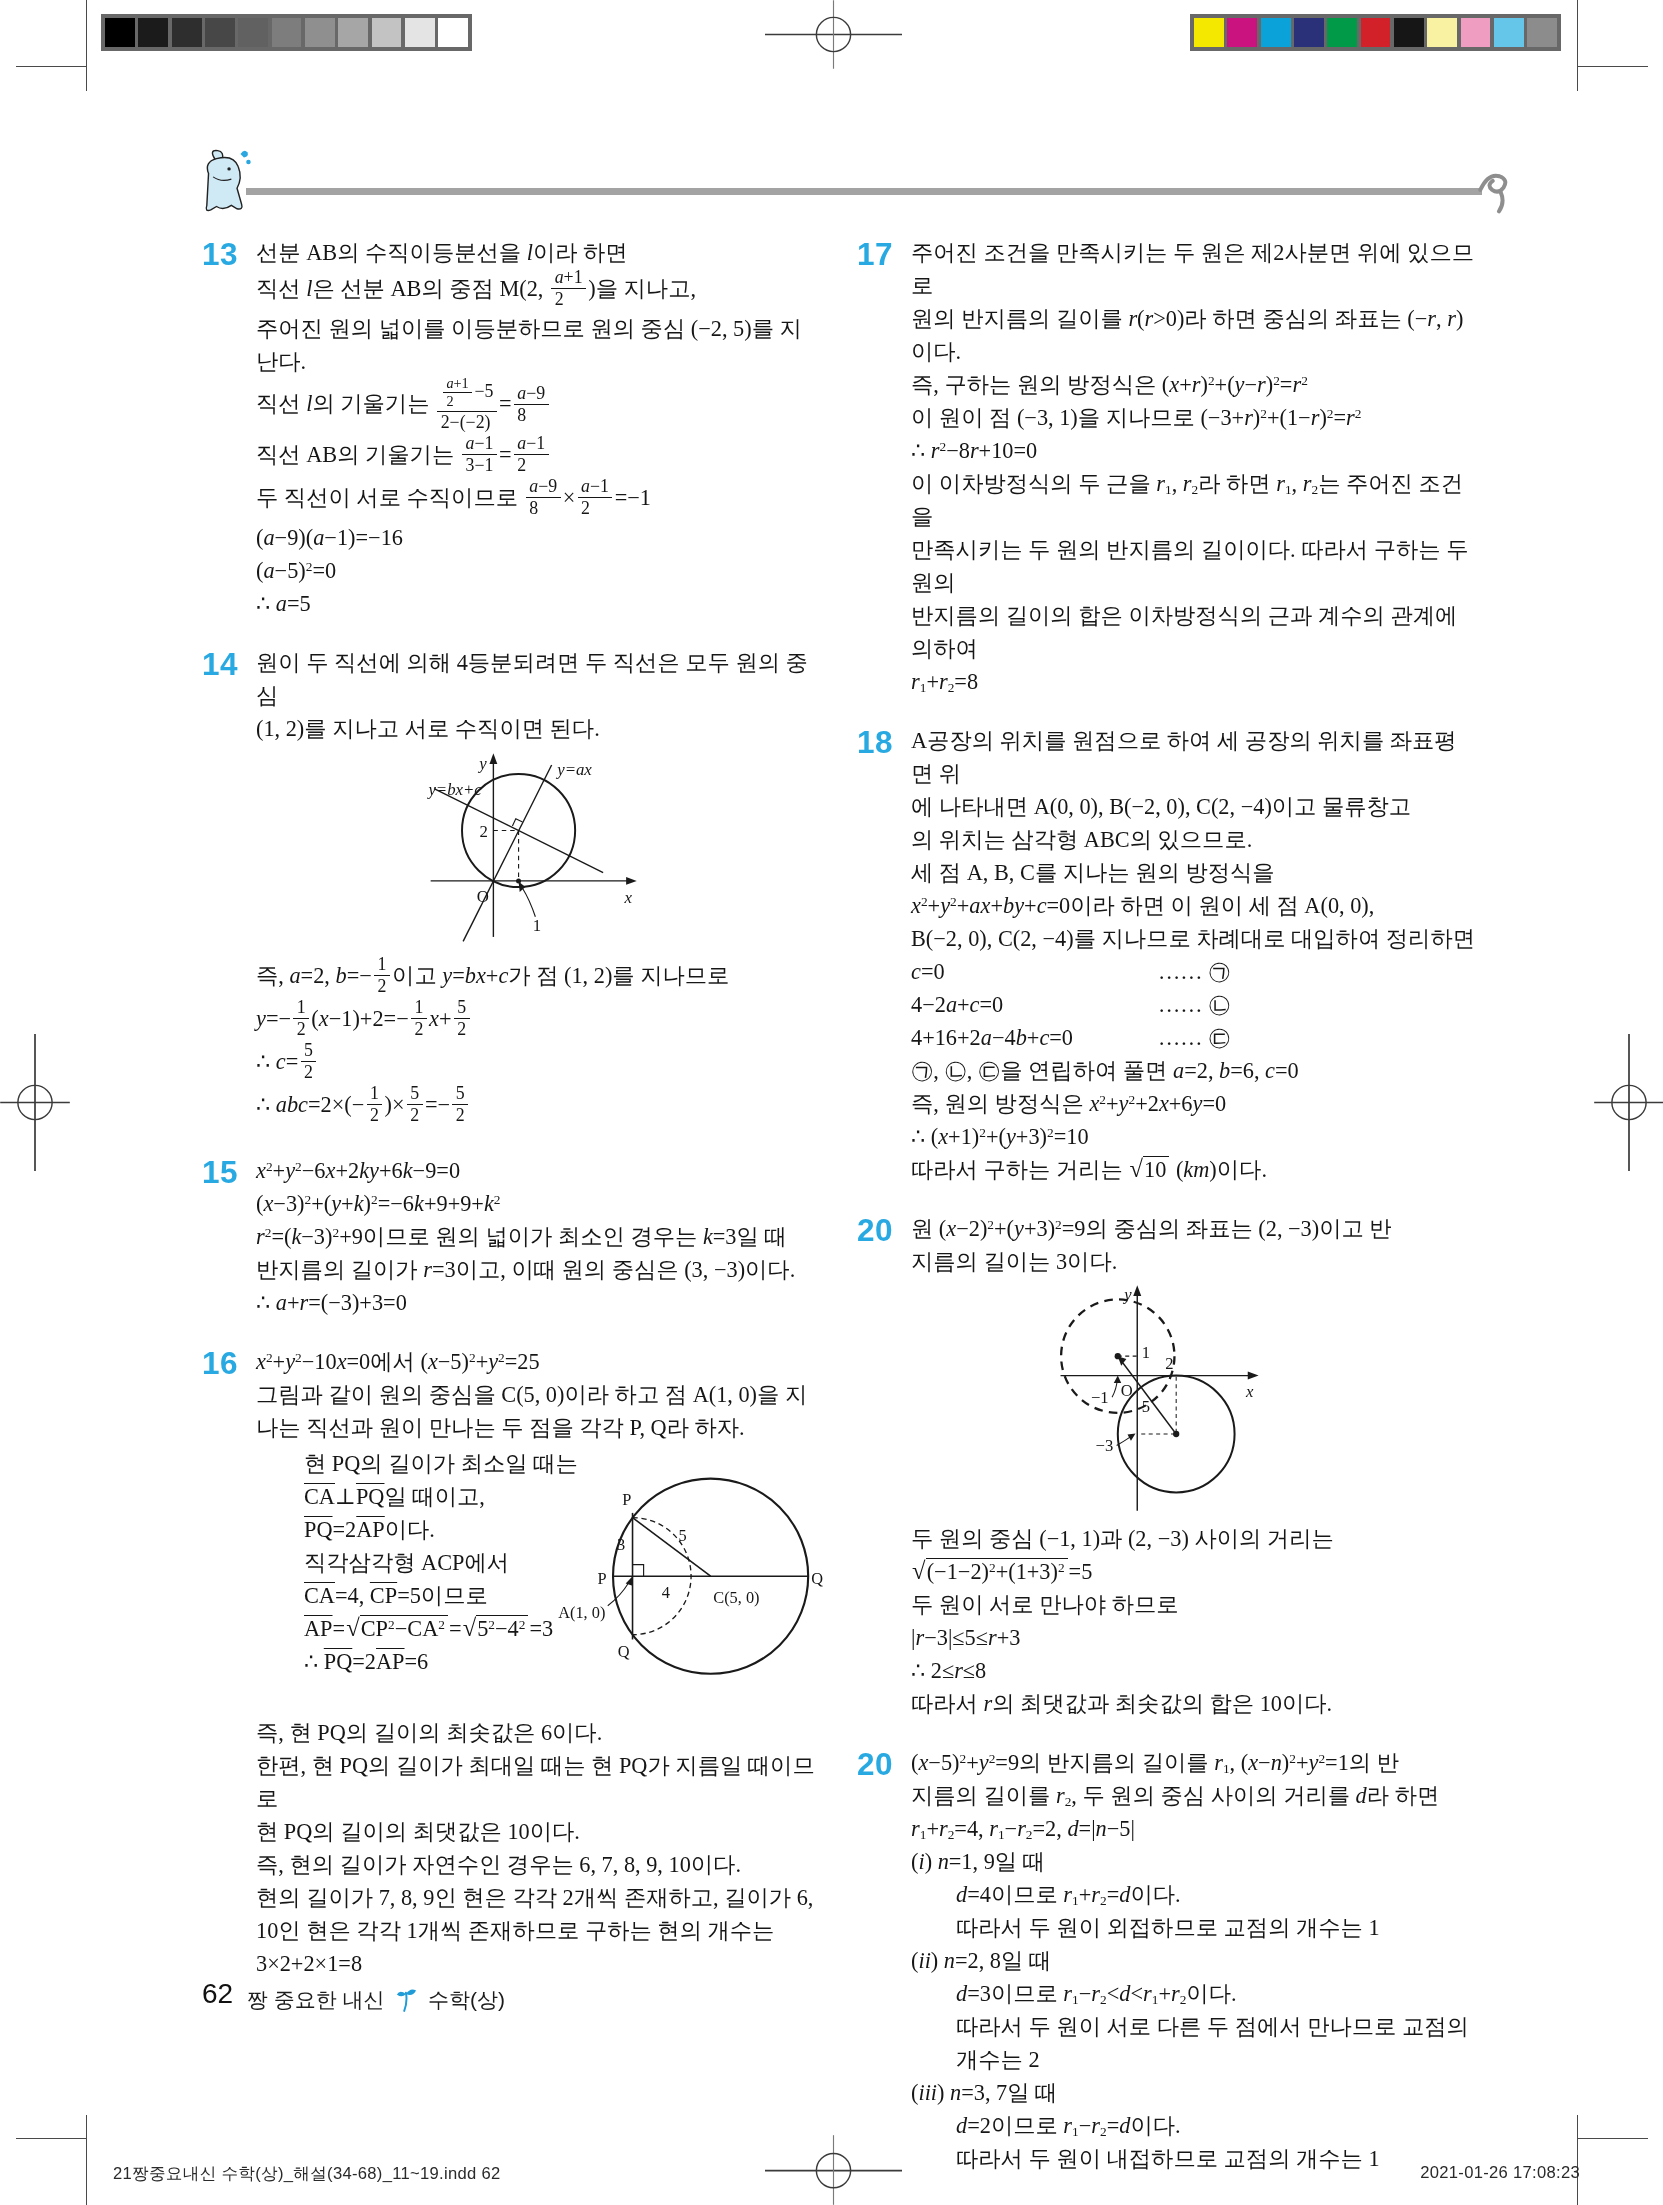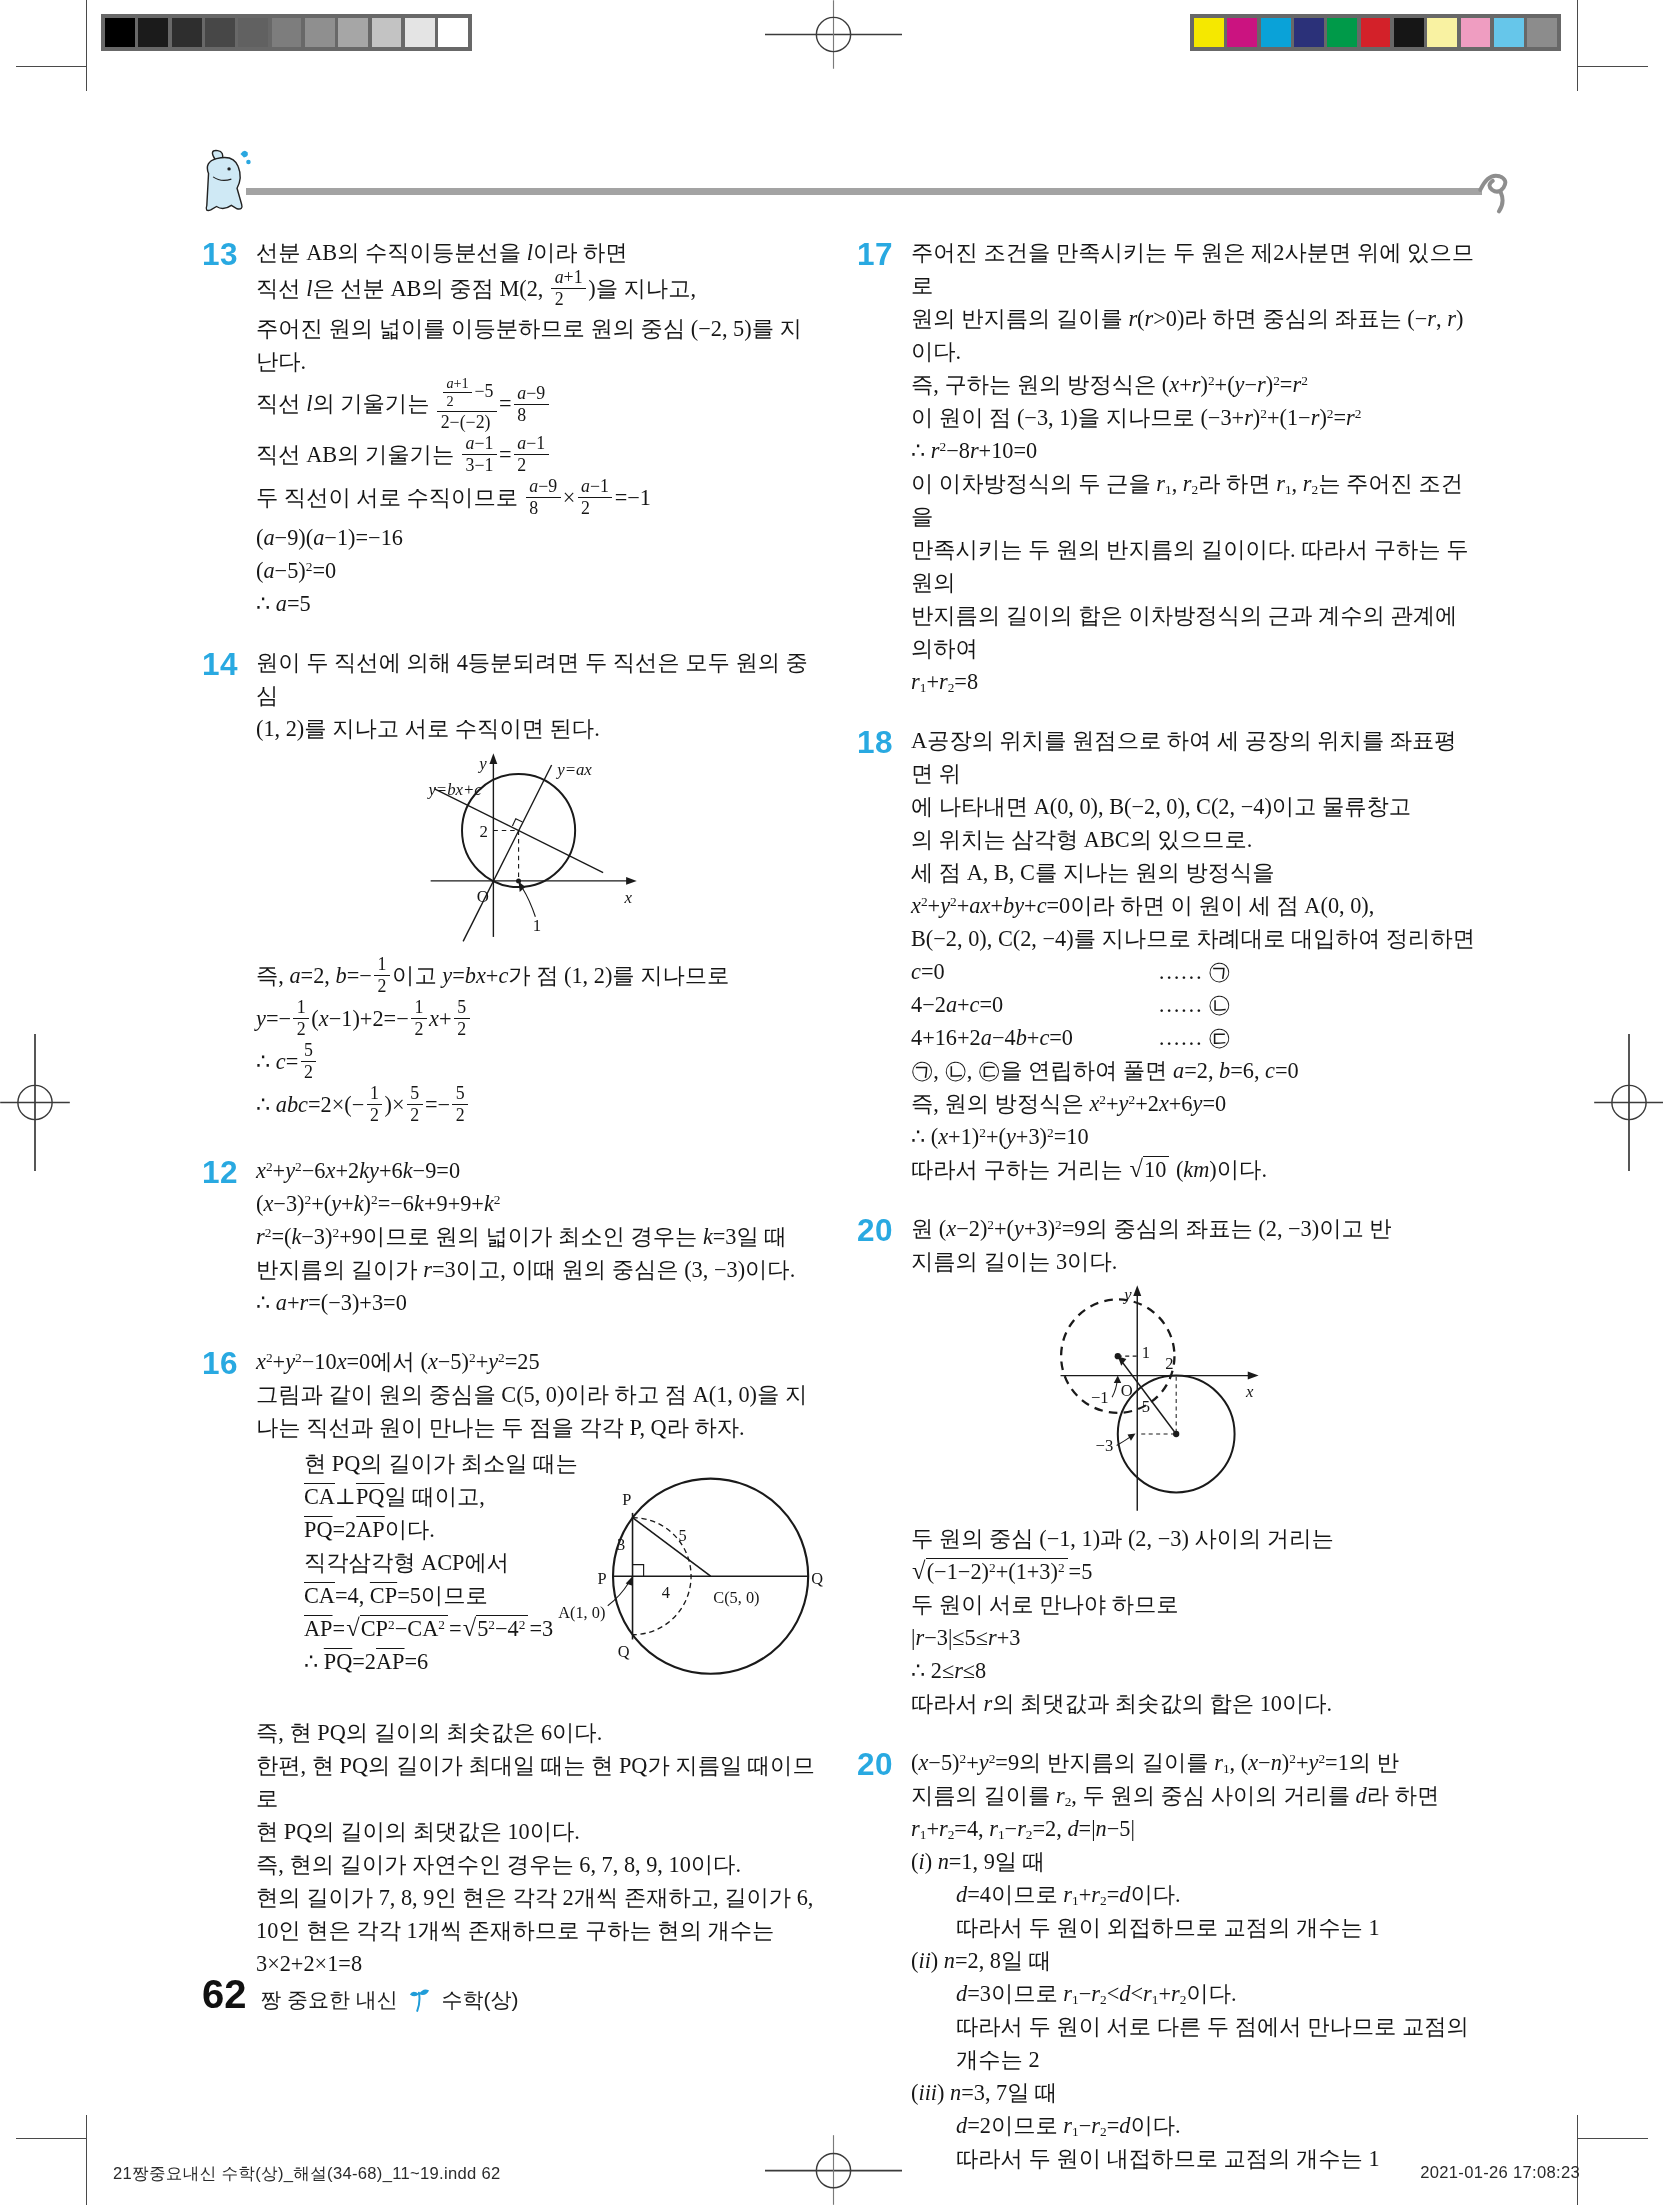"12" div.pnum { text: 12 -> 15 }
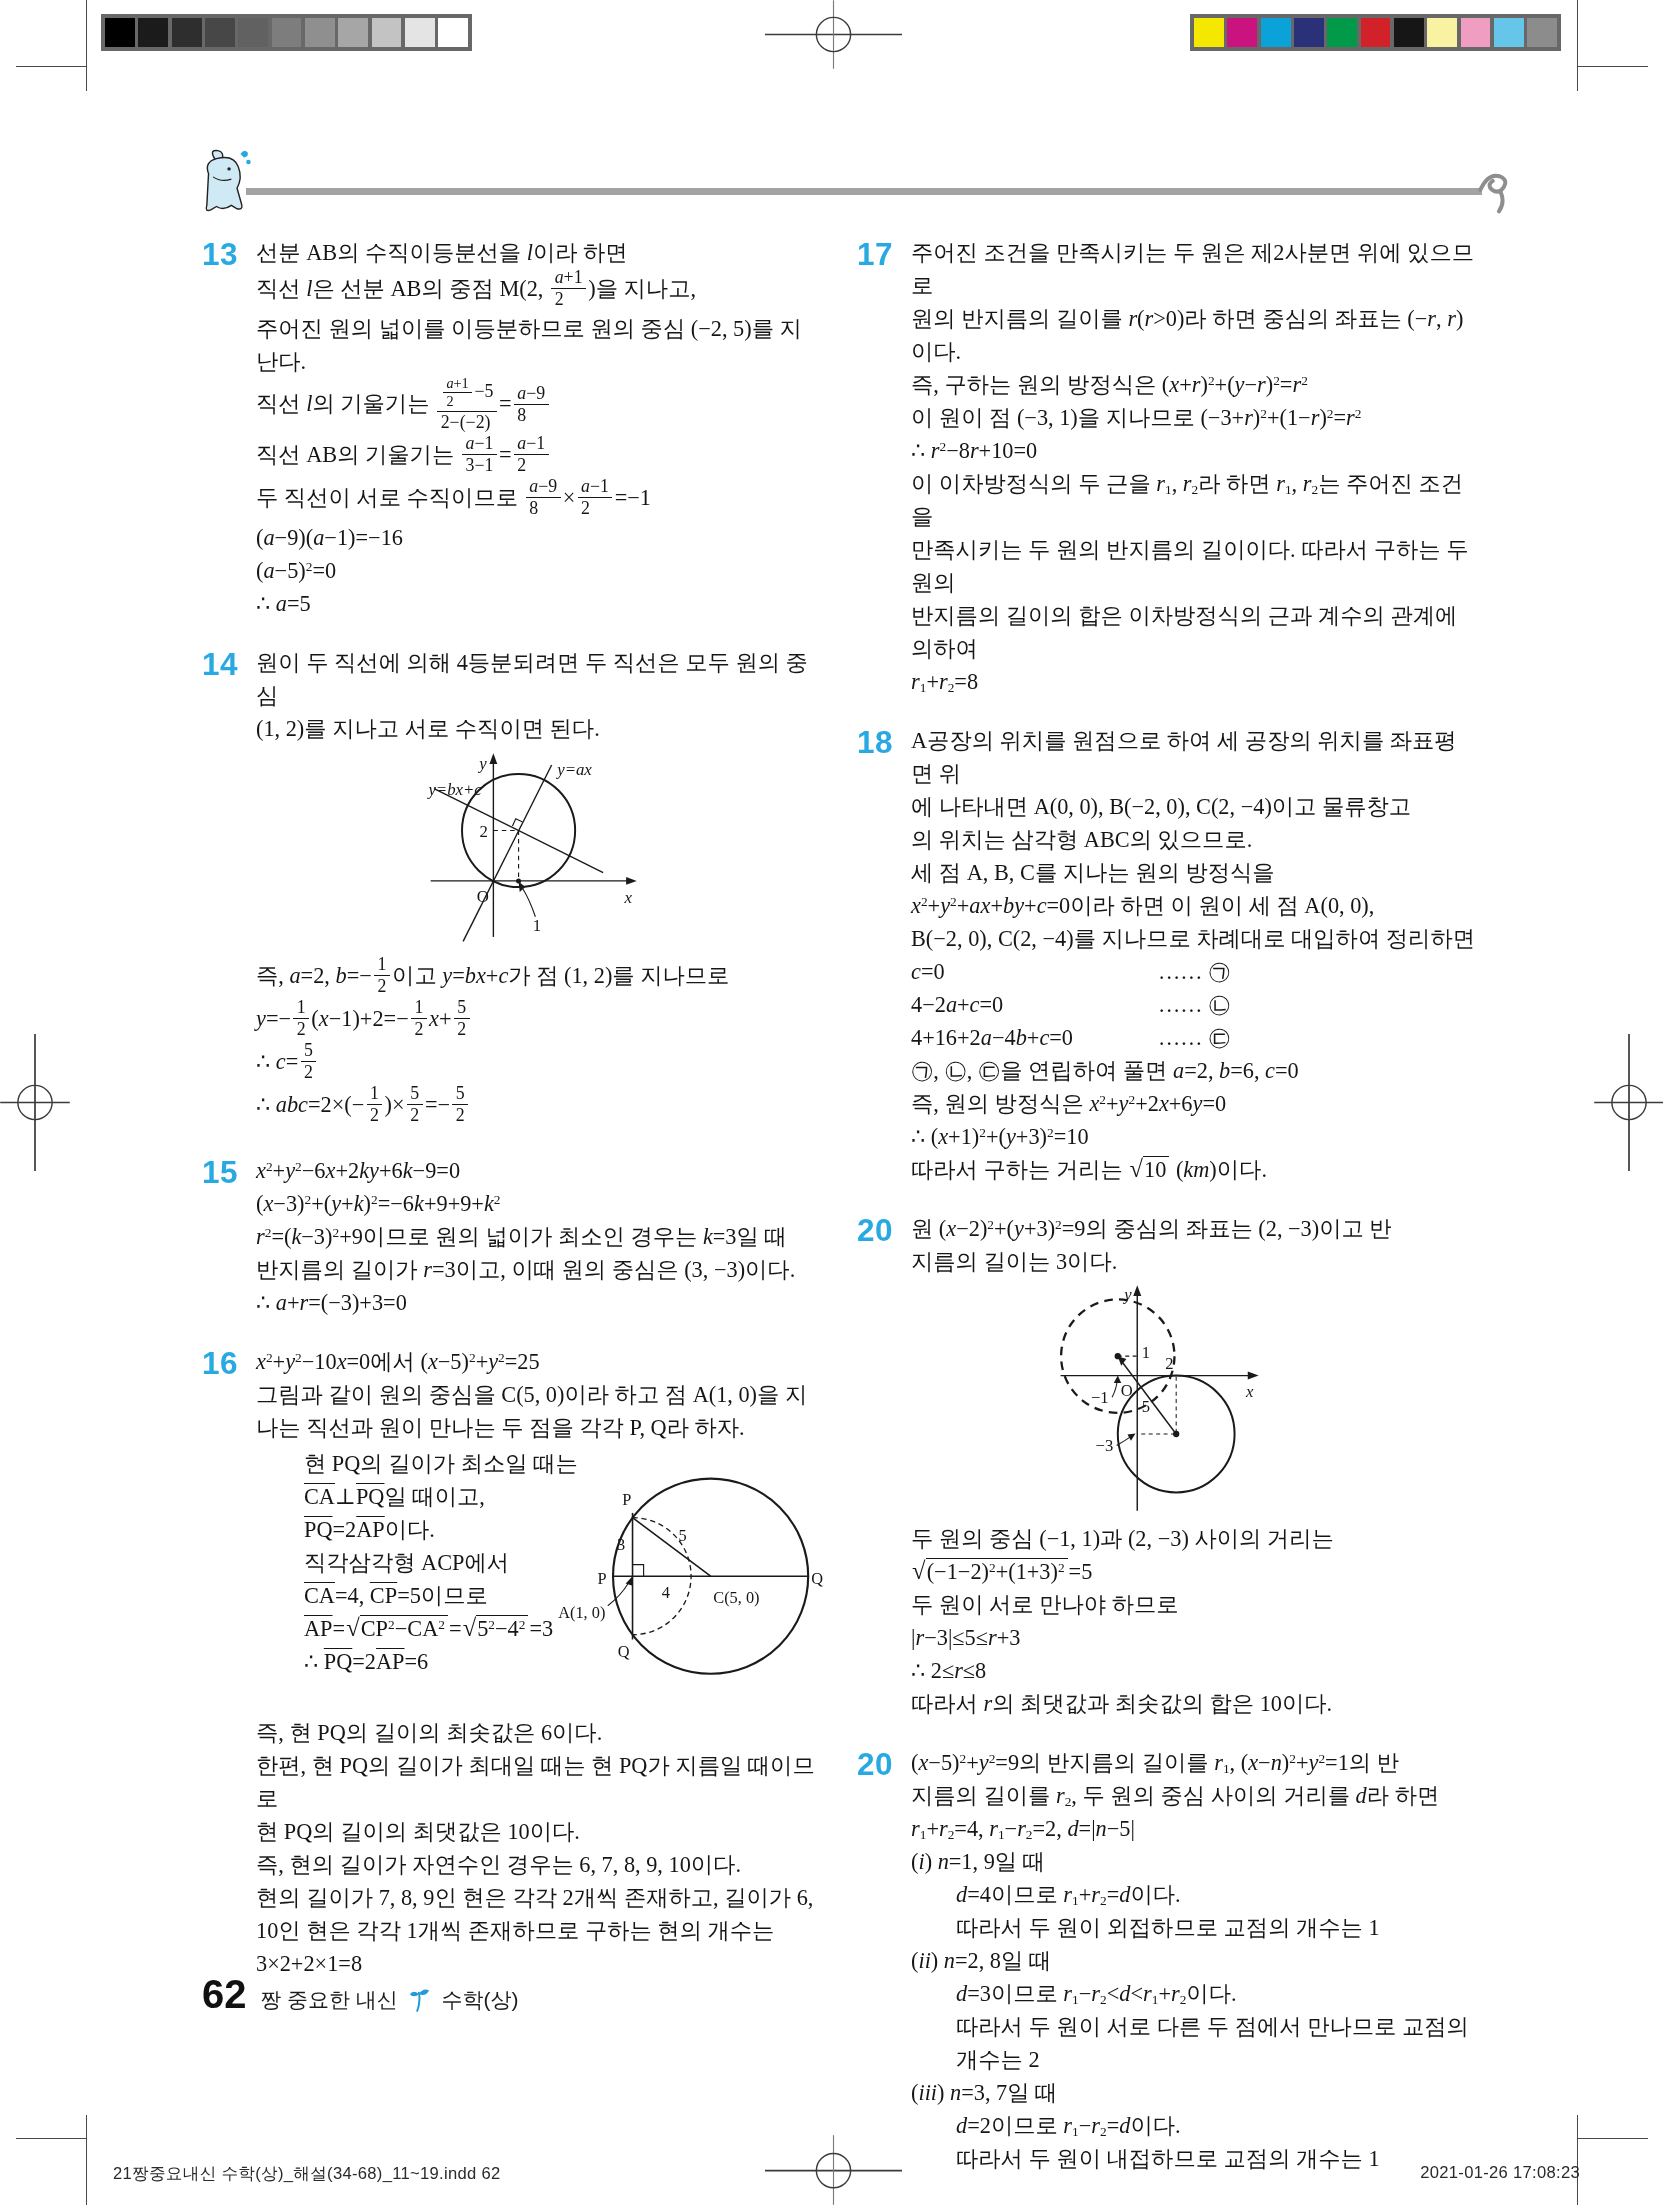"62" .pagefoot .num { font-size: 40px -> 28px; font-weight: 700 -> 400 }
